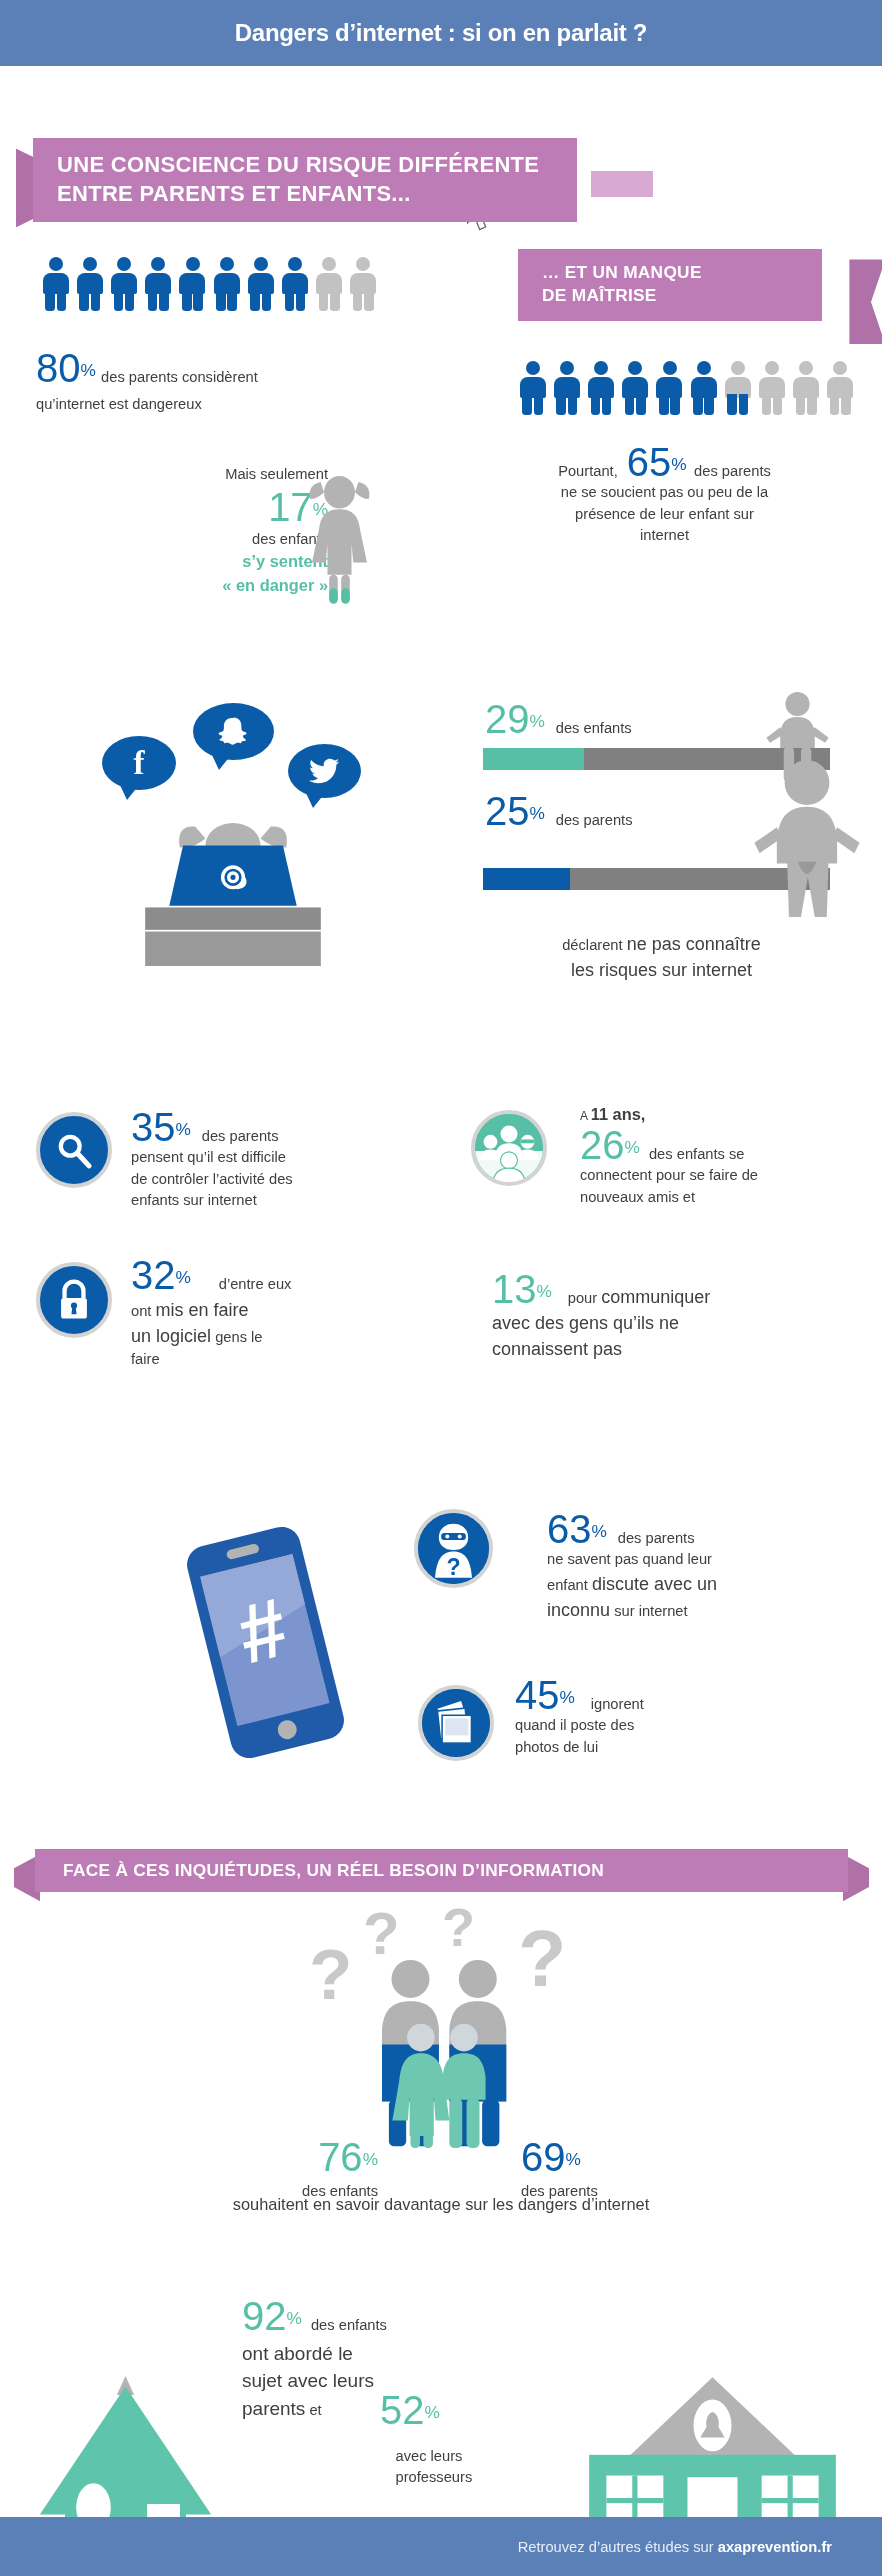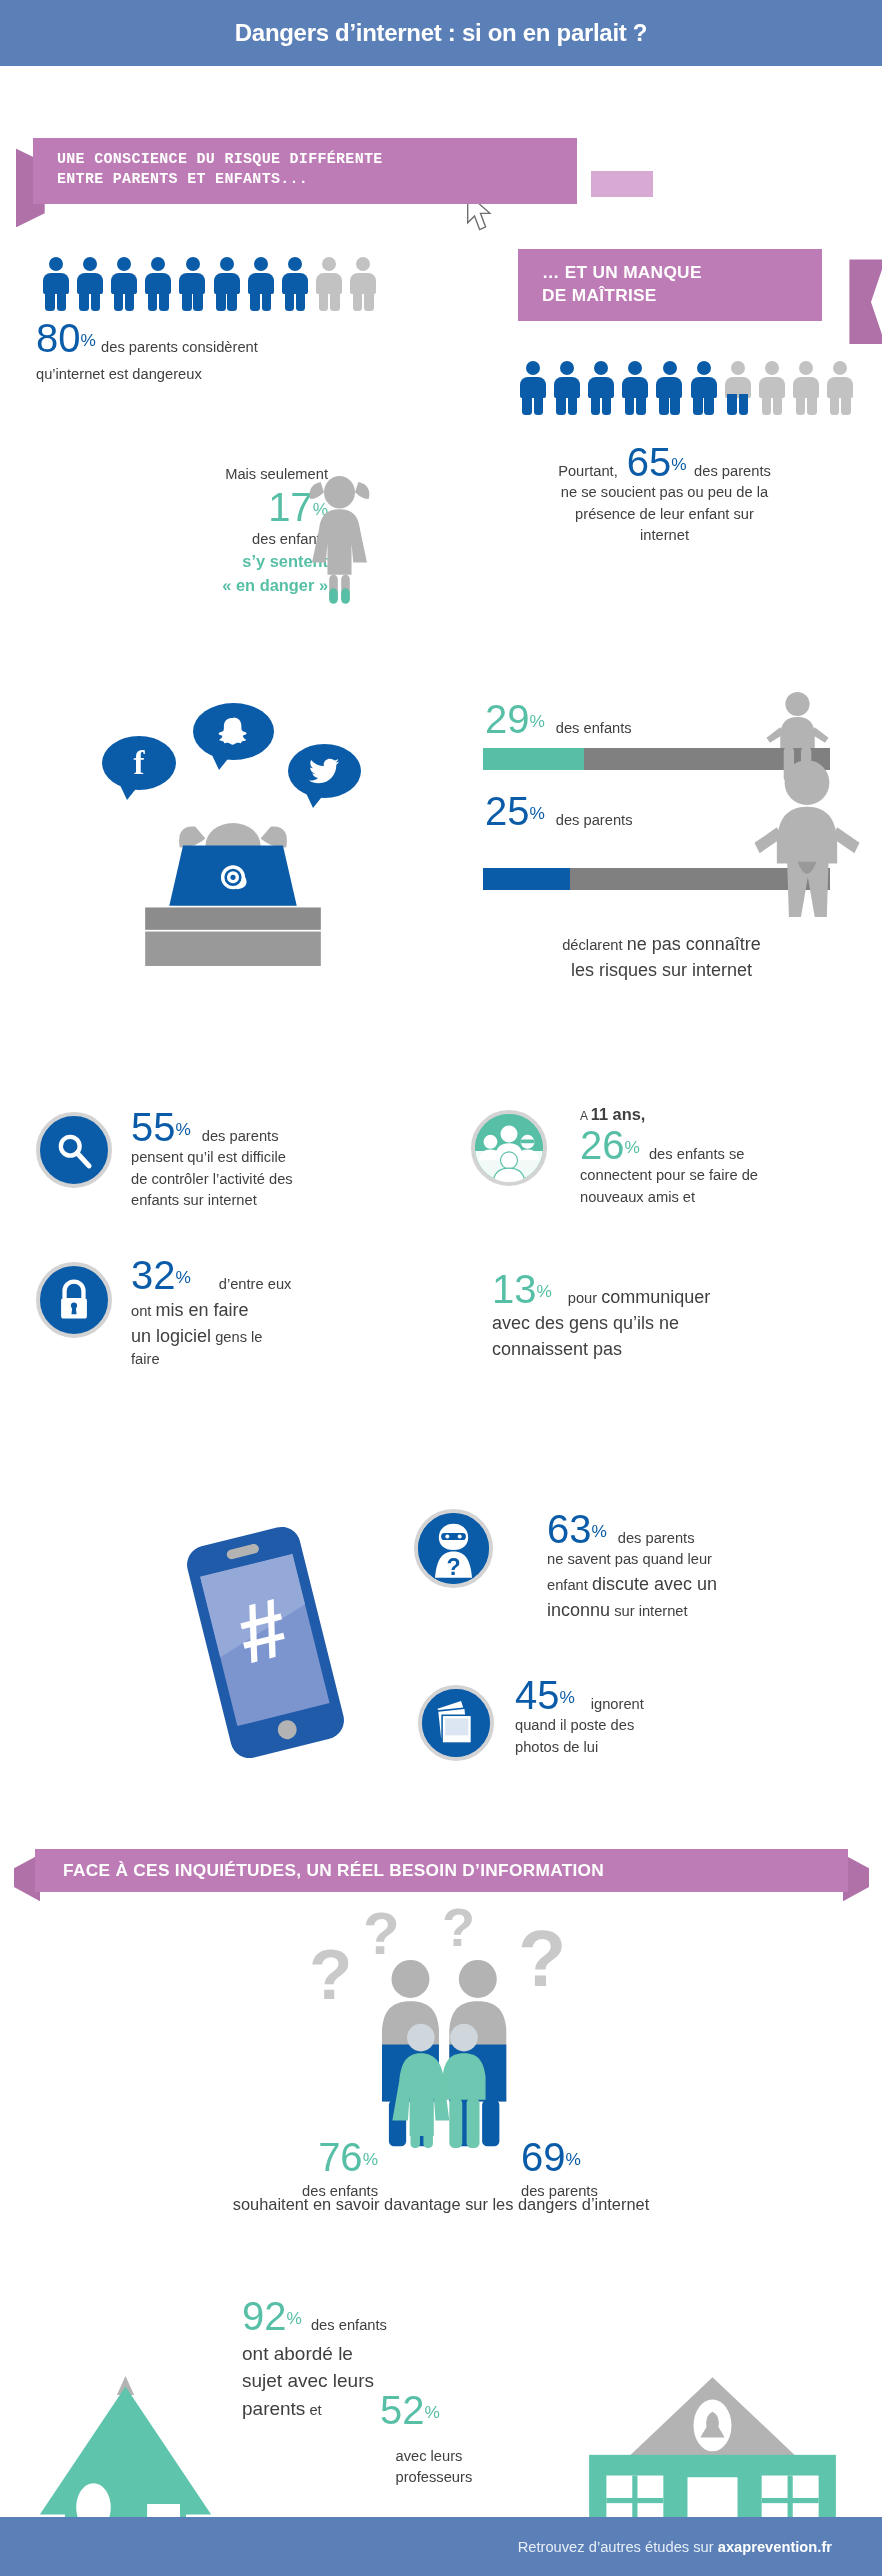"UNE CONSCIENCE DU RISQUE DIFFÉRENTE" #banner1 .body { font-family: Liberation Mono, monospace -> none; font-size: 15px -> 22px }
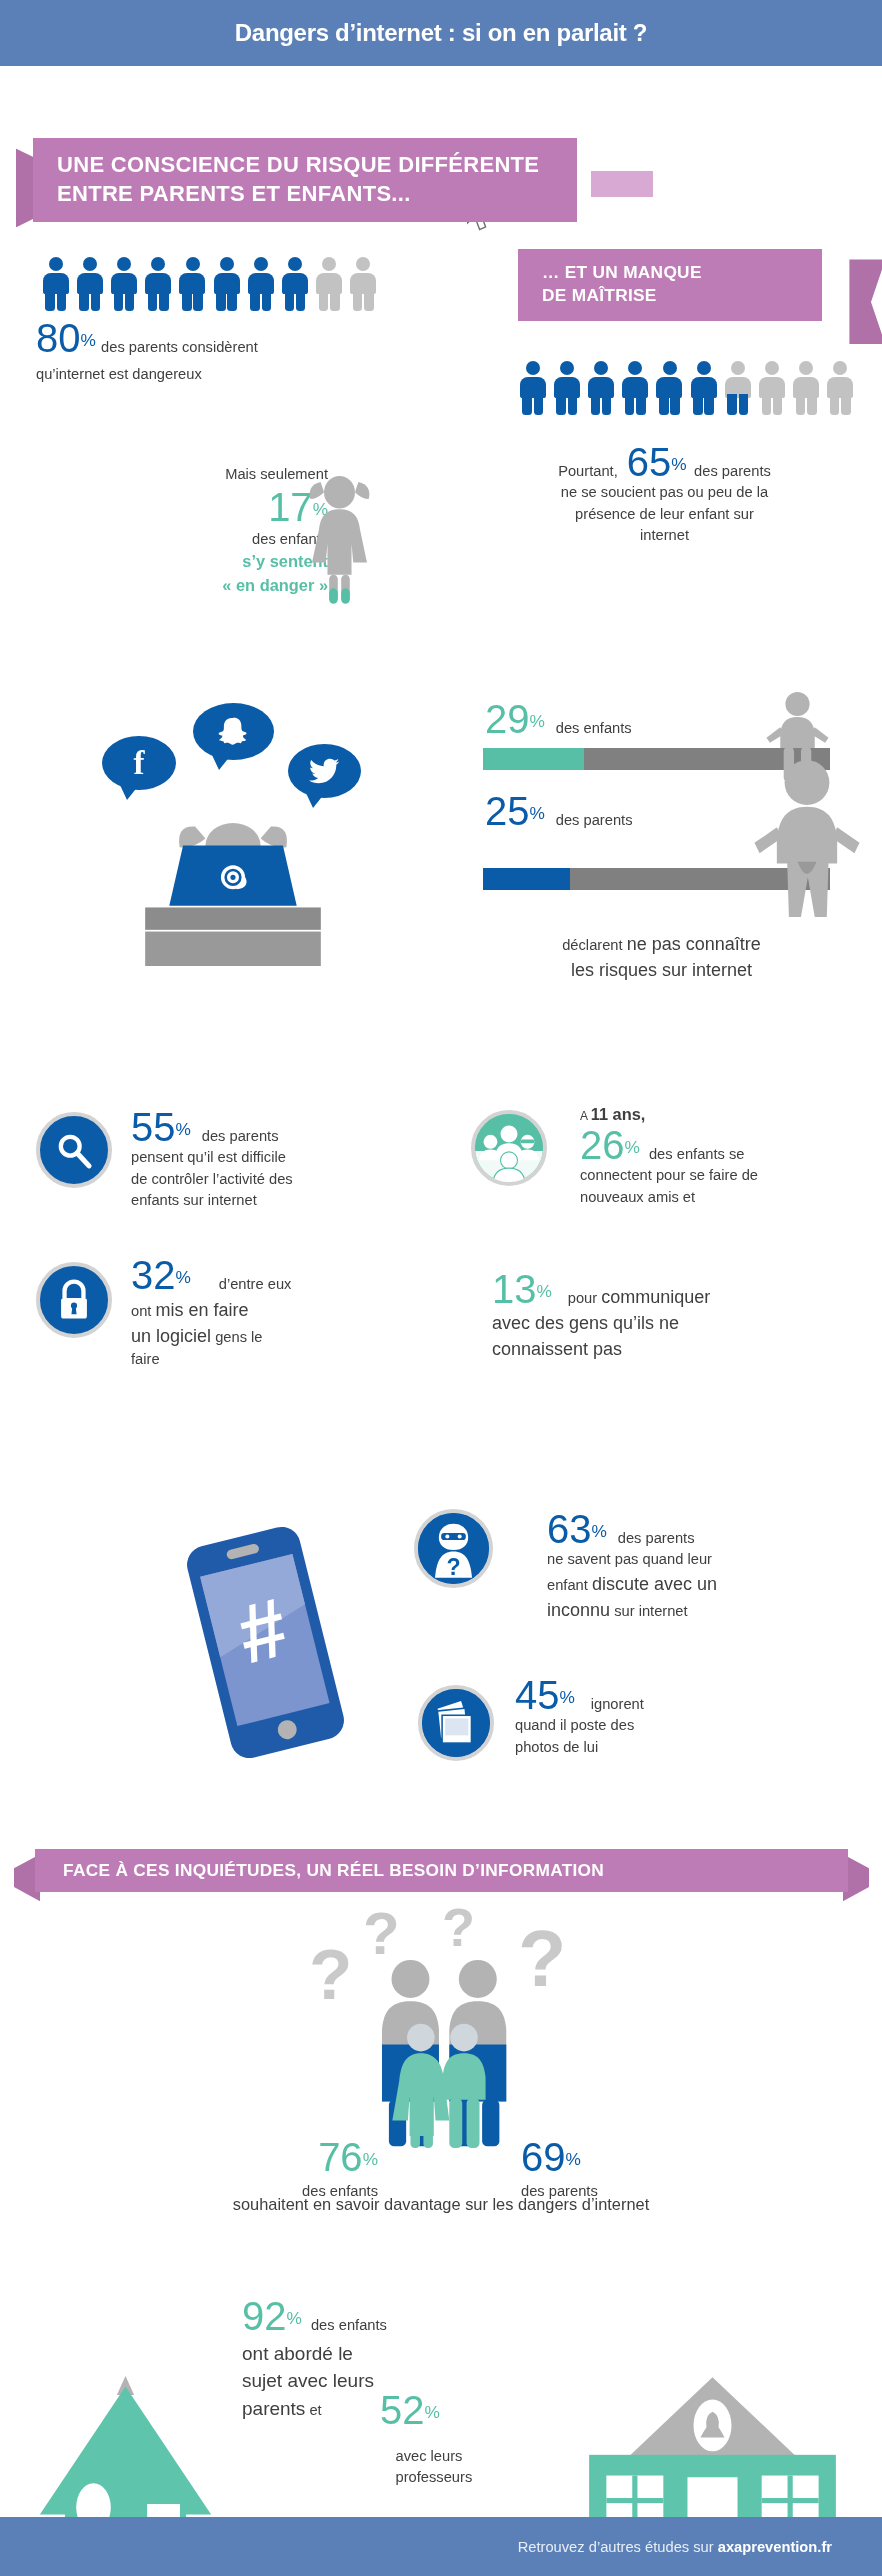"80% des parents considèrent" div.blk { top: 318px -> 348px }
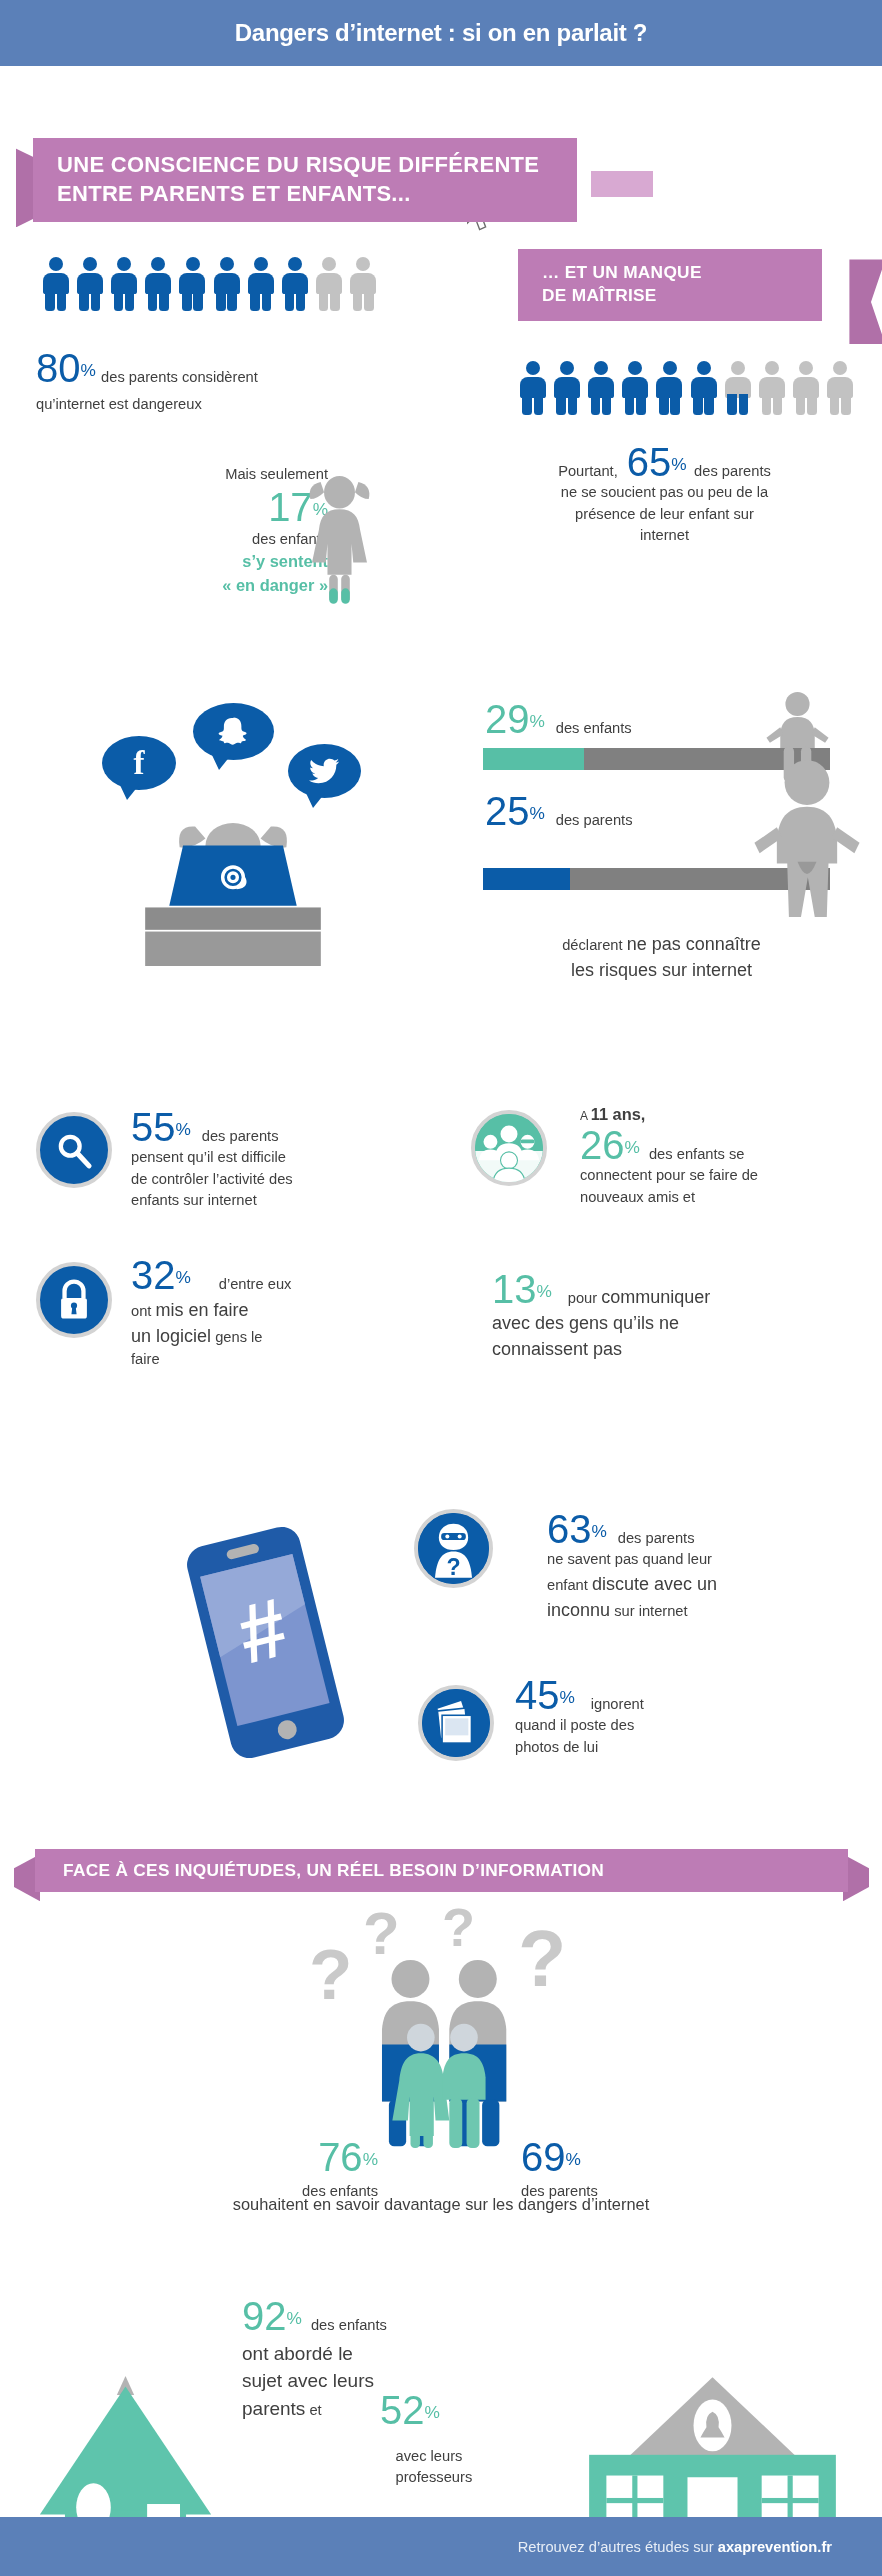"55" span.big { text: 55 -> 35 }
